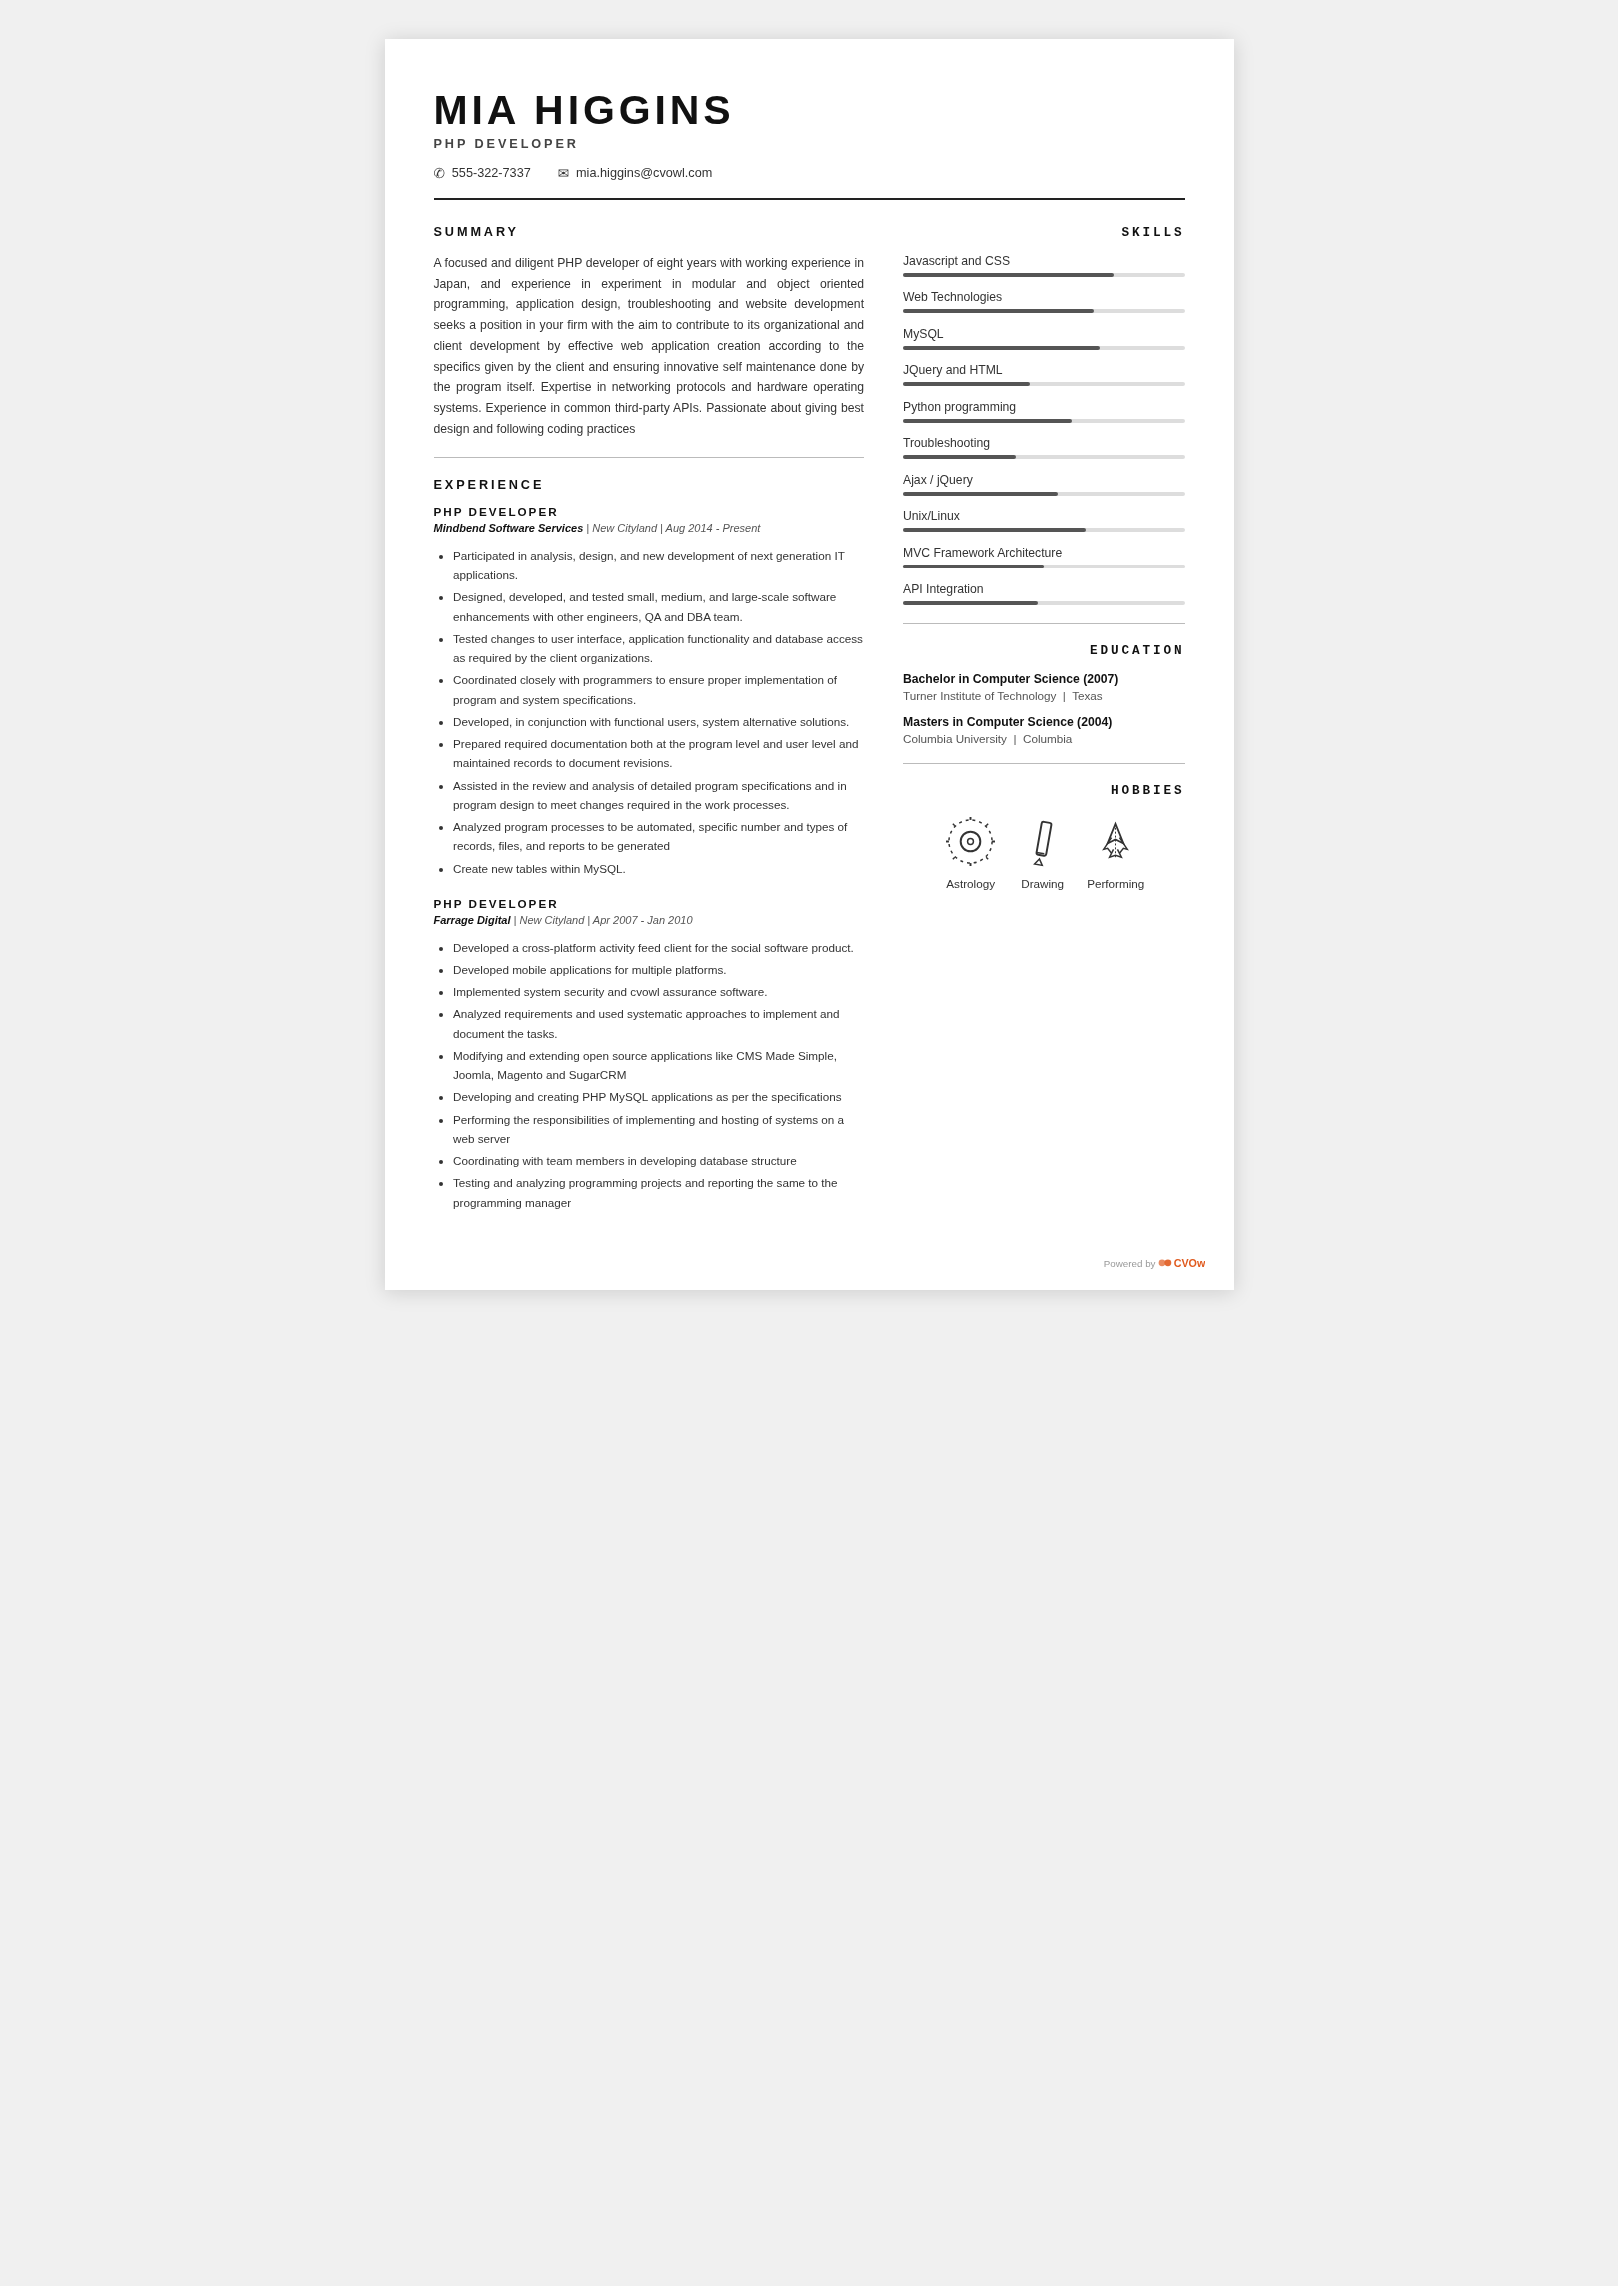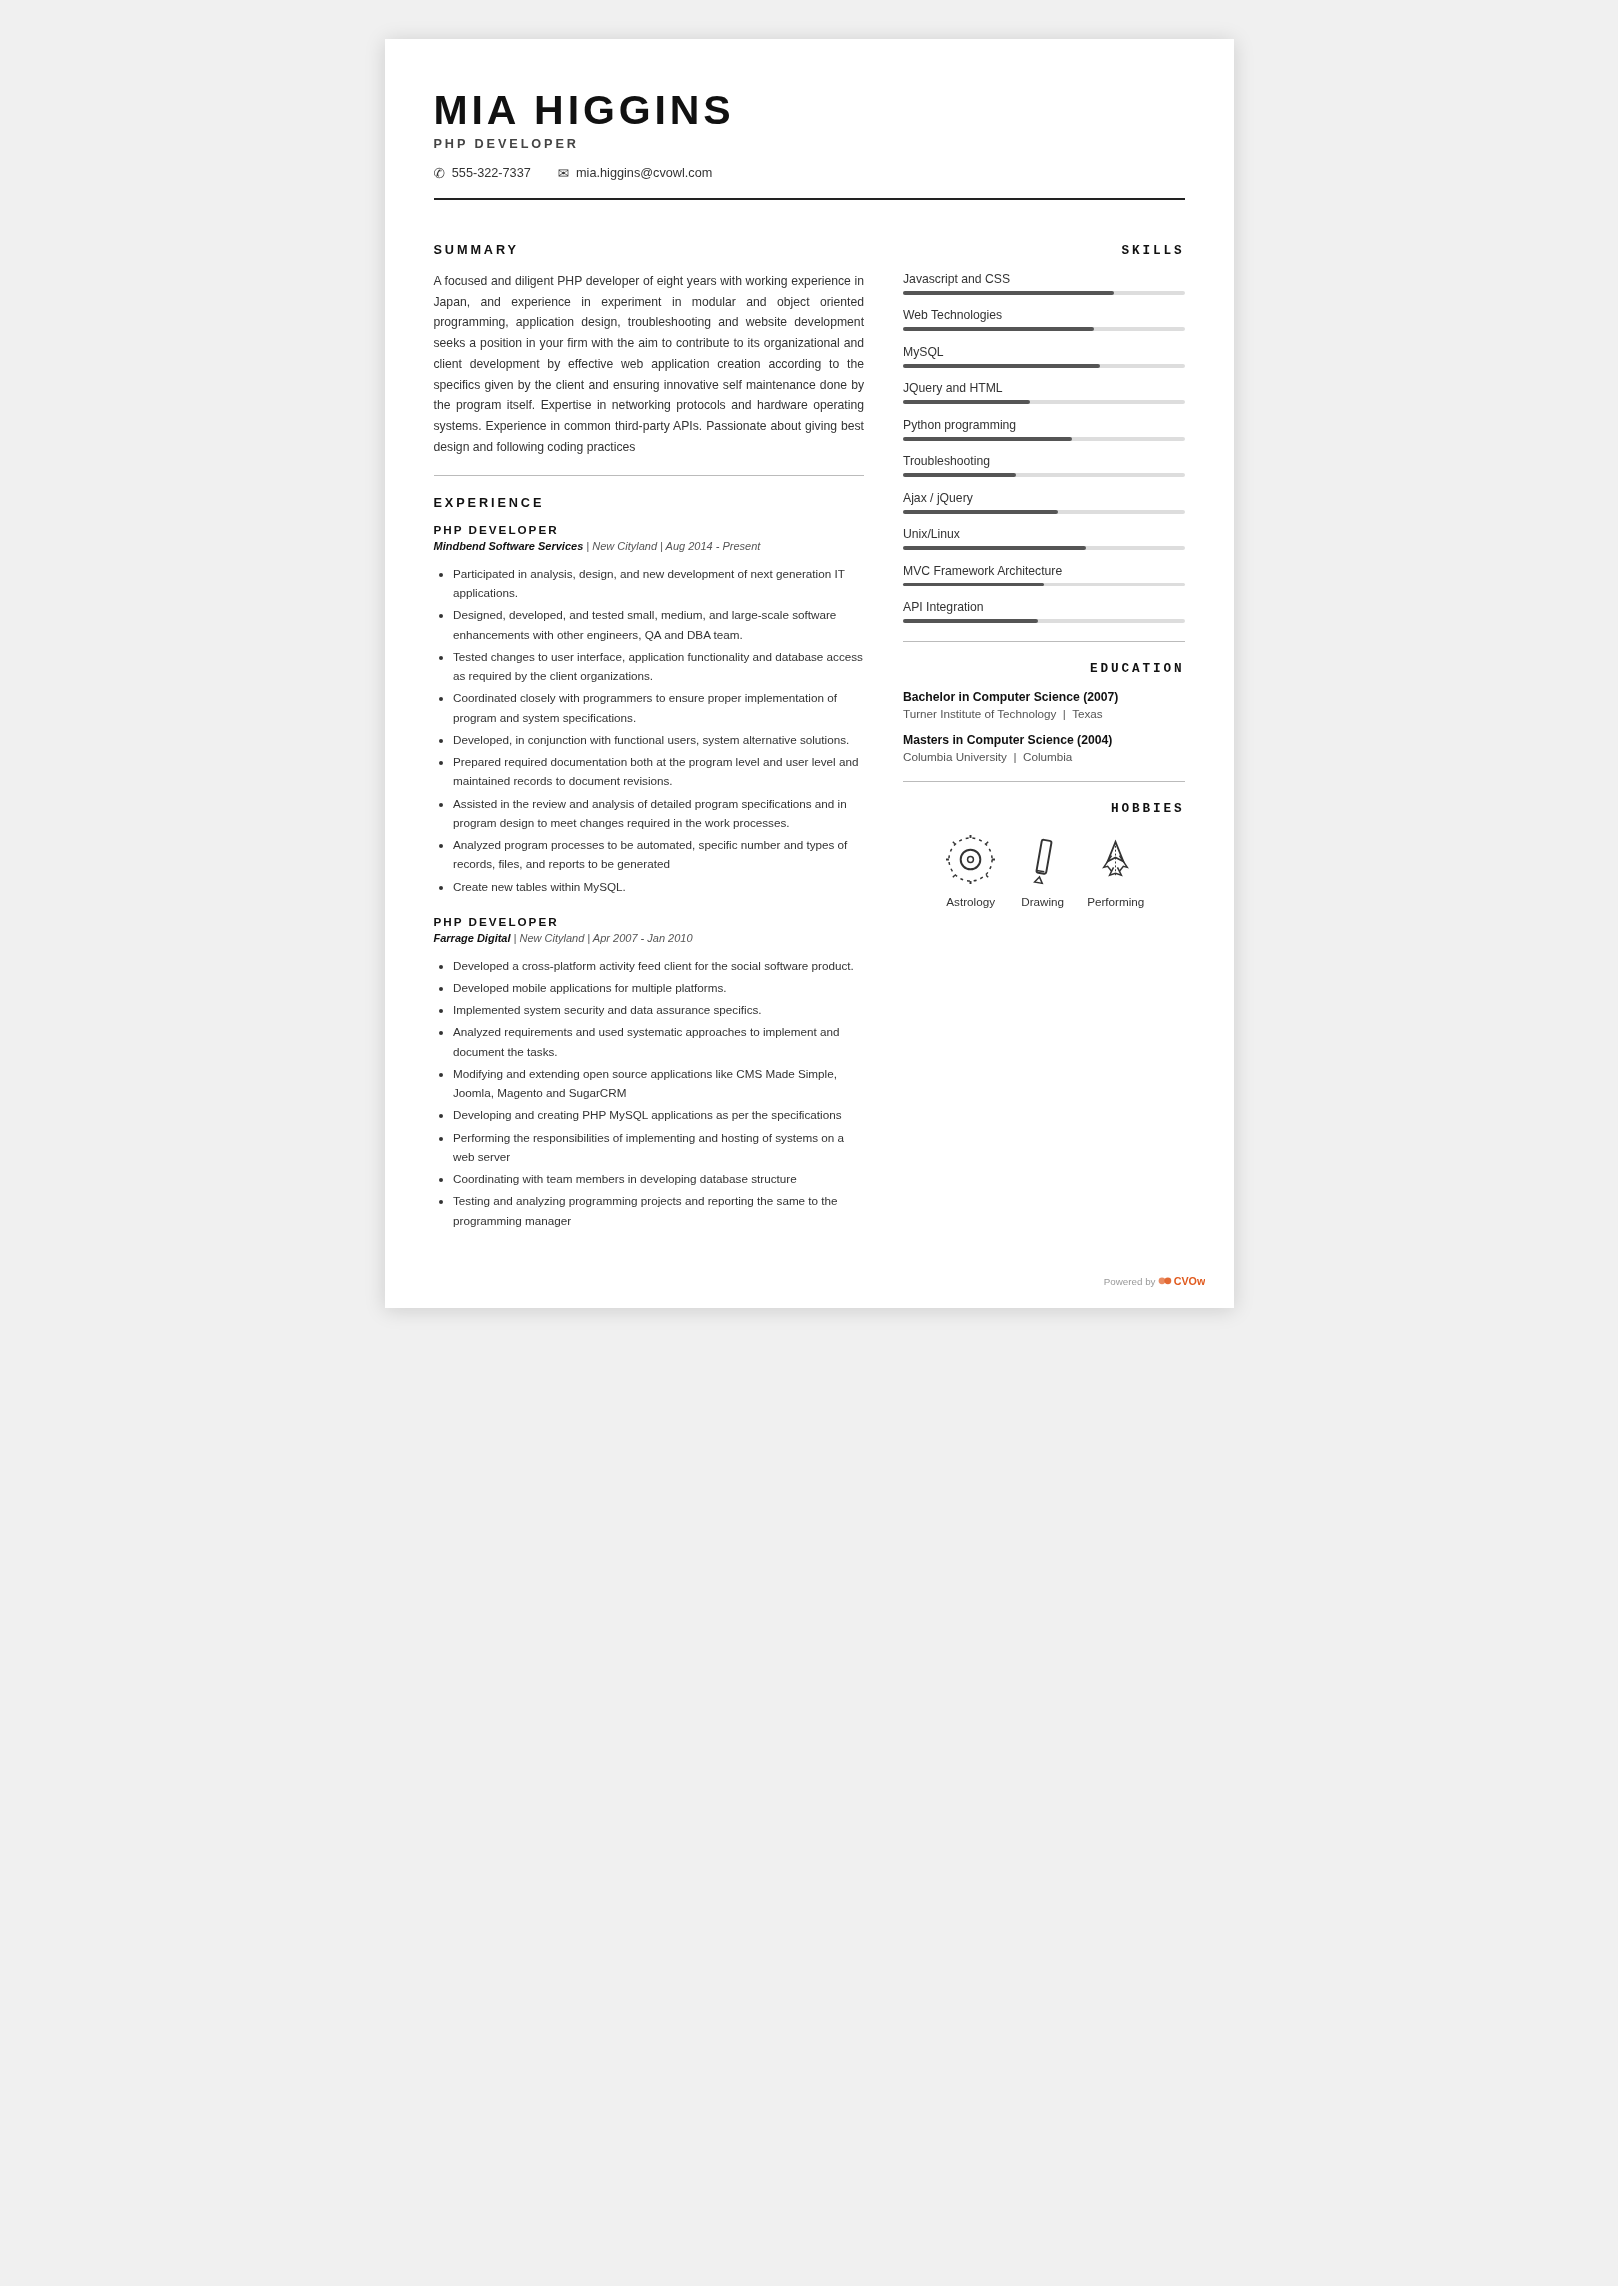"SUMMARY" .main-layout { margin-top: 43px -> 25px }
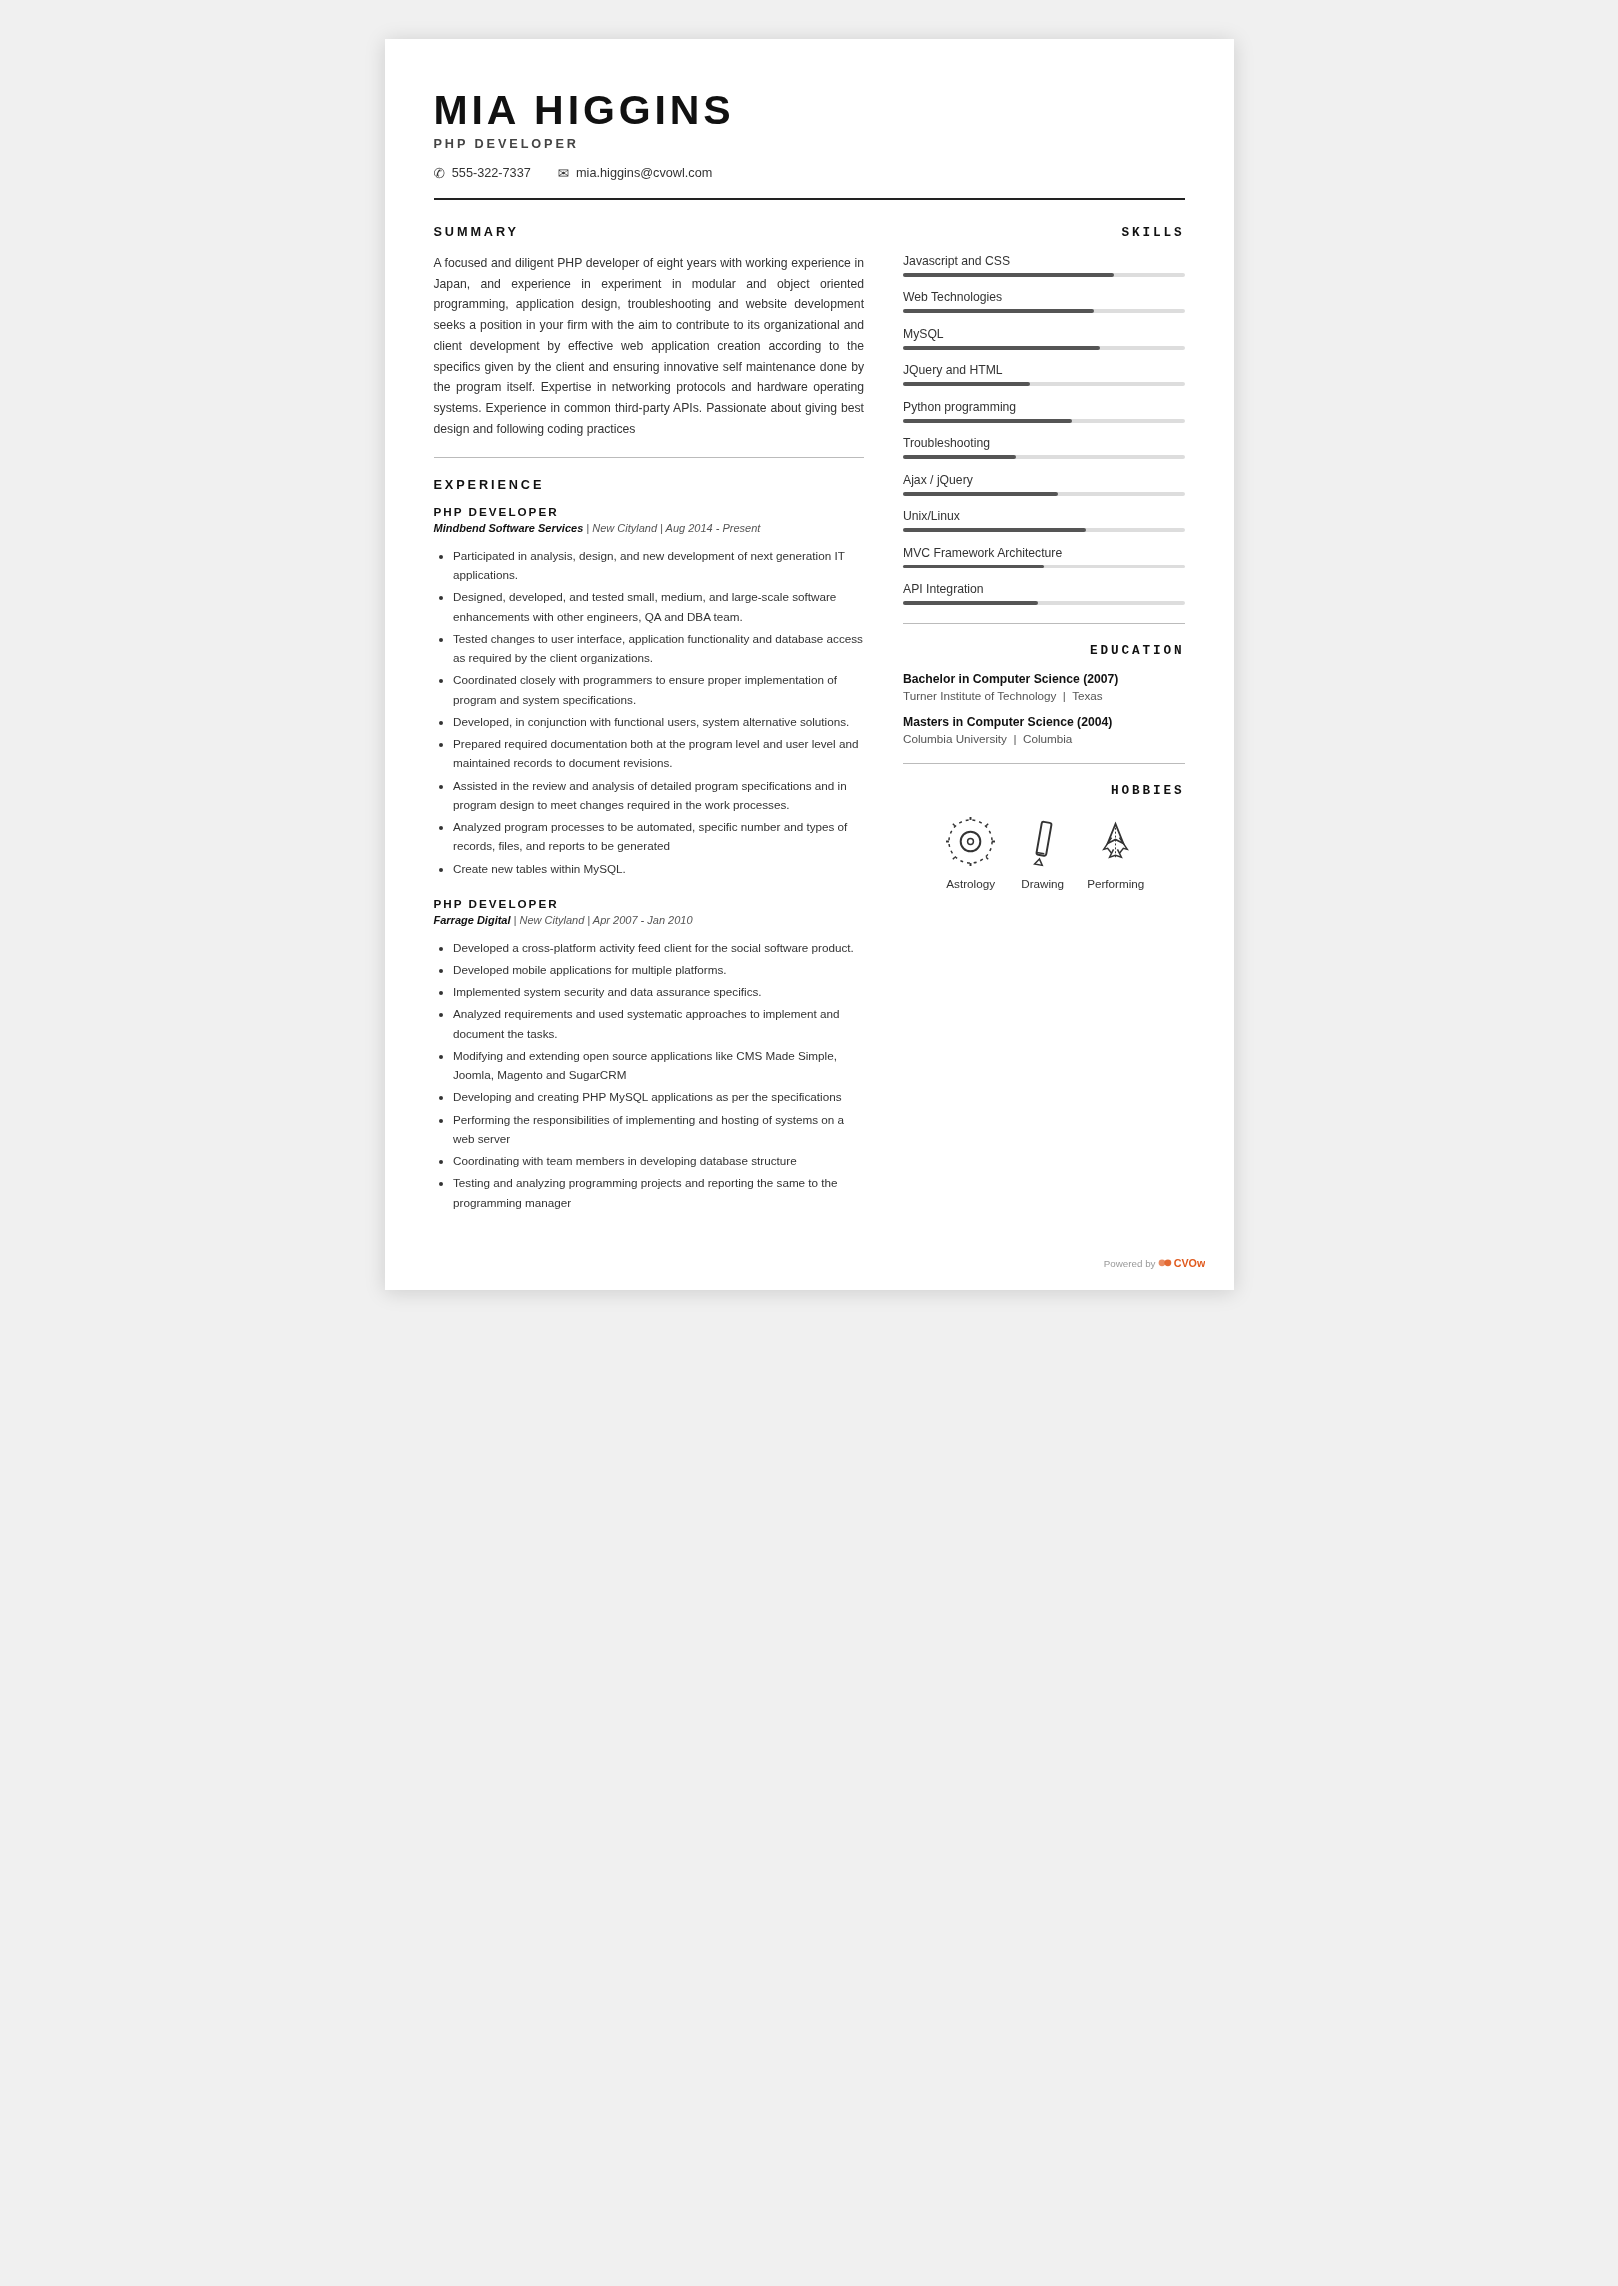"Implemented system security and data" li { text: data assurance specifics -> cvowl assurance software }
